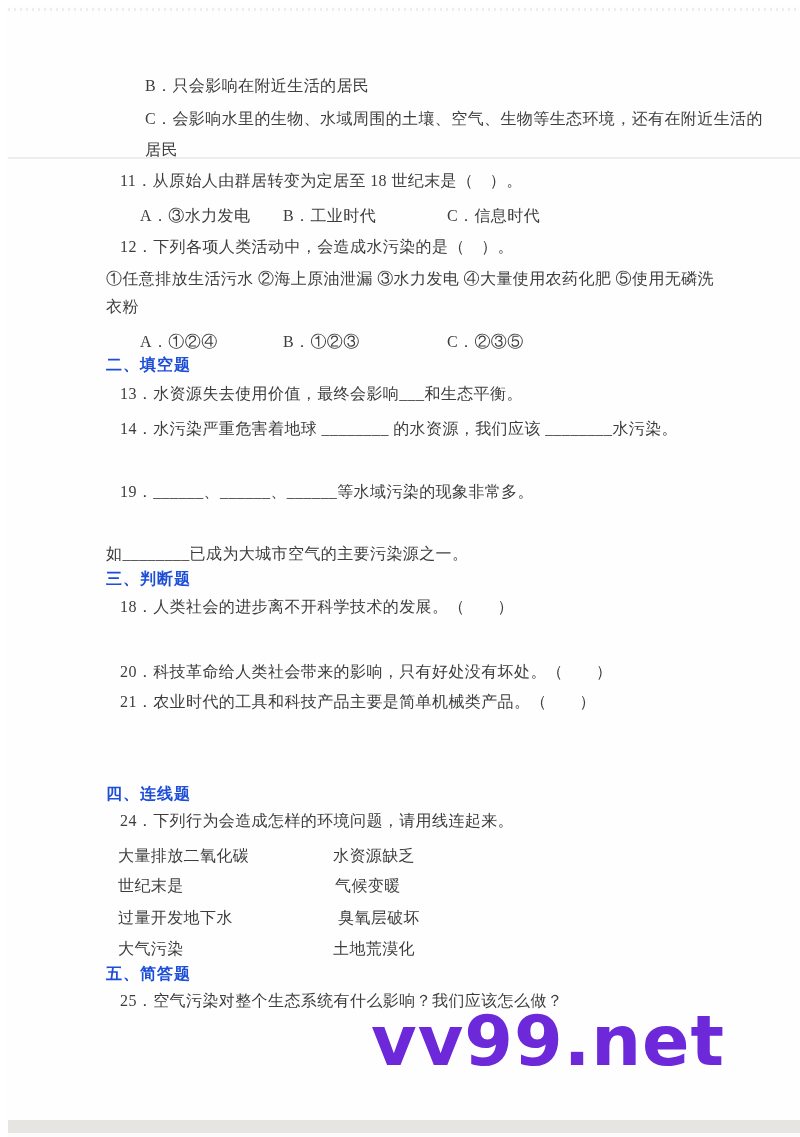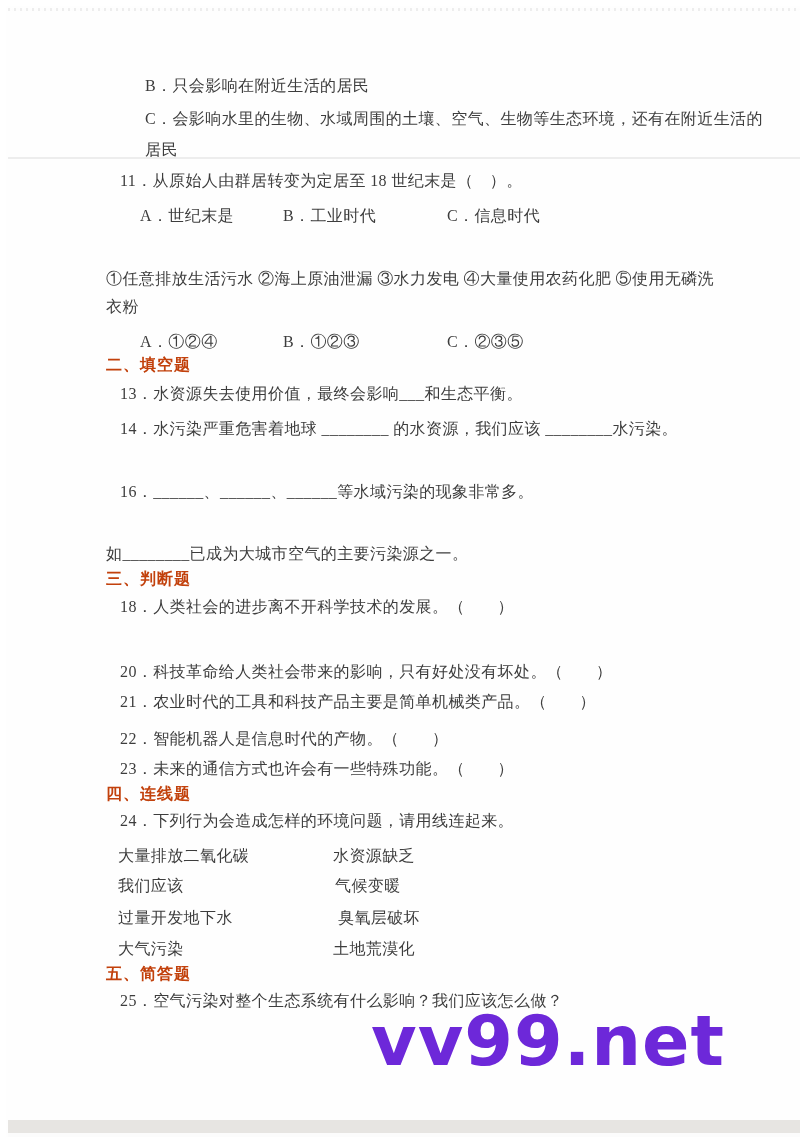"A．世纪末是" span.abs-span { text: 世纪末是 -> ③水力发电 }
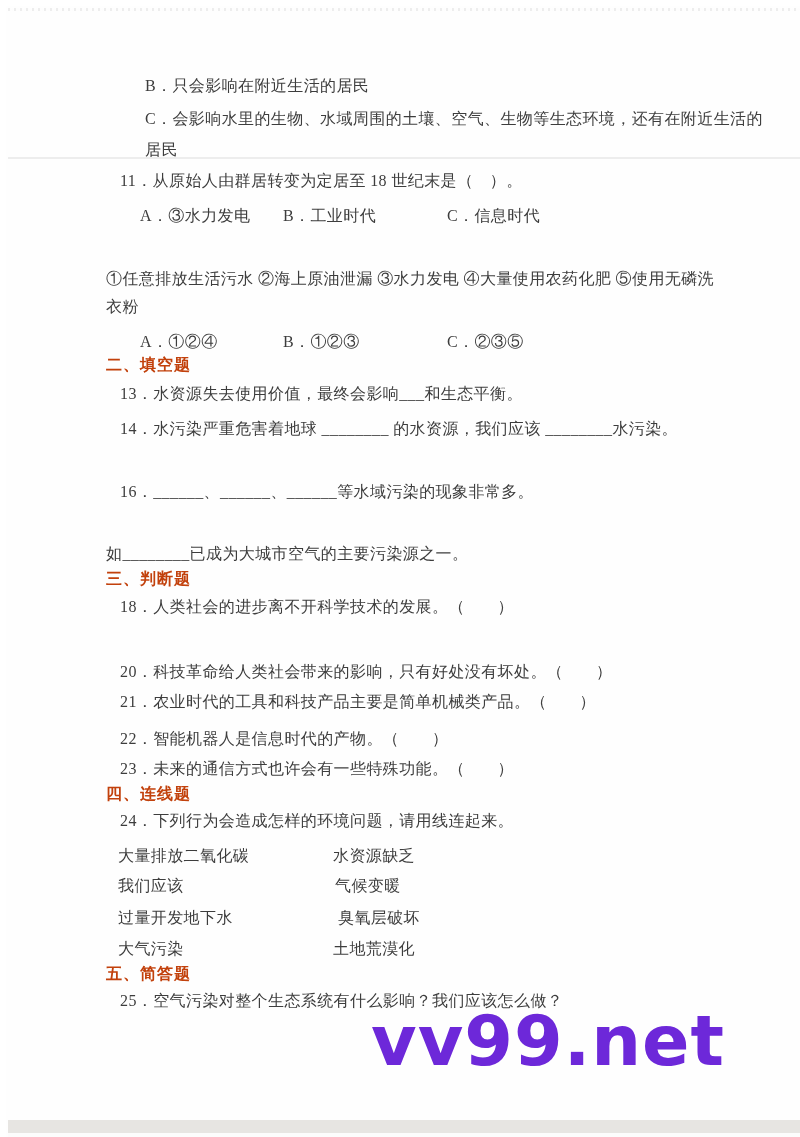"12．下列各项人类活动中，会造成水污染的是（ ）。" div.line { html: none -> <div>12．下列各项人类活动中，会造成水污染的是（ ）。</div> }
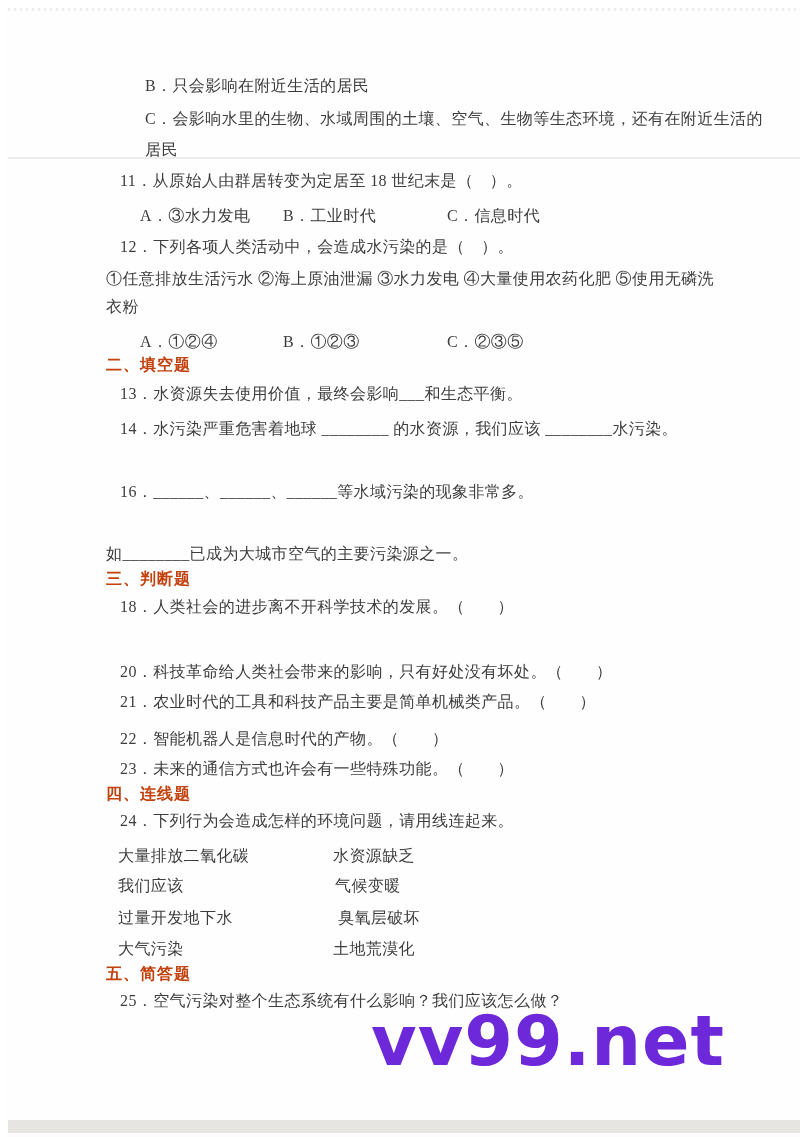"二、填空题" .heading { color: #c2410c -> #1d4ed8 }
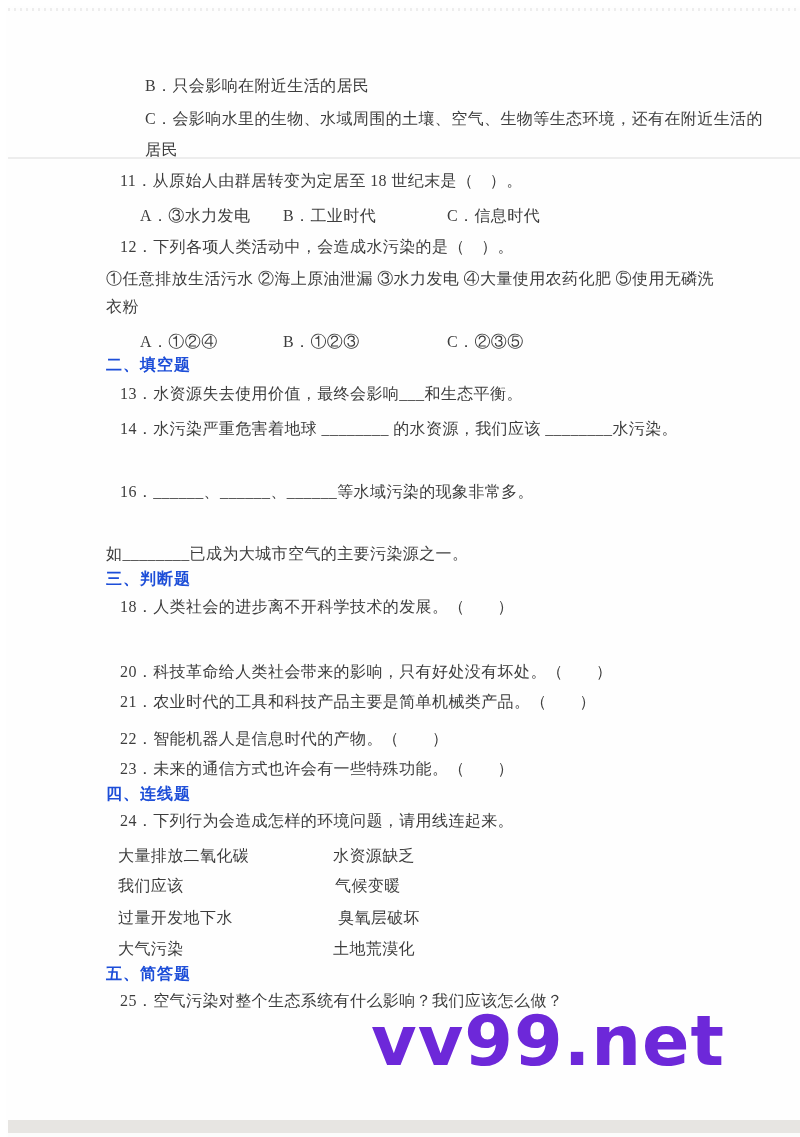"16．______、______、______等水域污染的现象非常多。" div.line { text: 16 -> 19 }
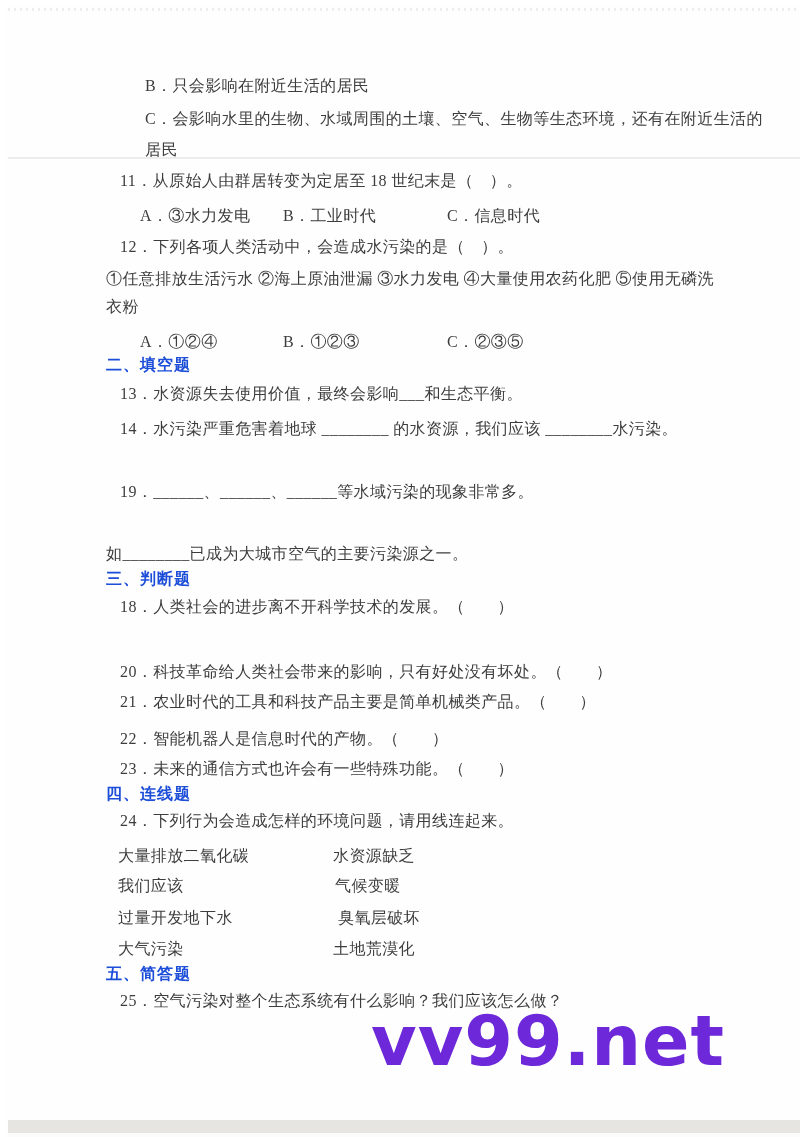"22．智能机器人是信息时代的产物。（ ）" div.line { html: <div>22．智能机器人是信息时代的产物。（ ）</div> -> none }
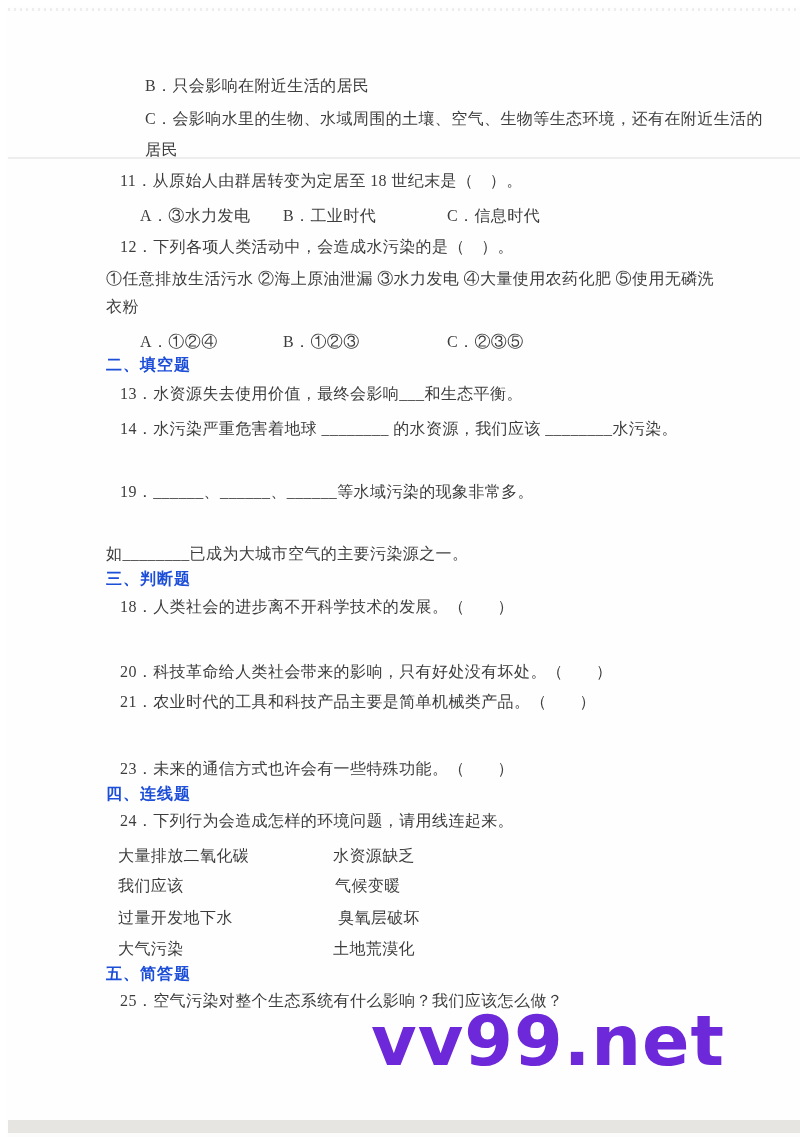"23．未来的通信方式也许会有一些特殊功能。（ ）" div.line { html: <div>23．未来的通信方式也许会有一些特殊功能。（ ）</div> -> none }
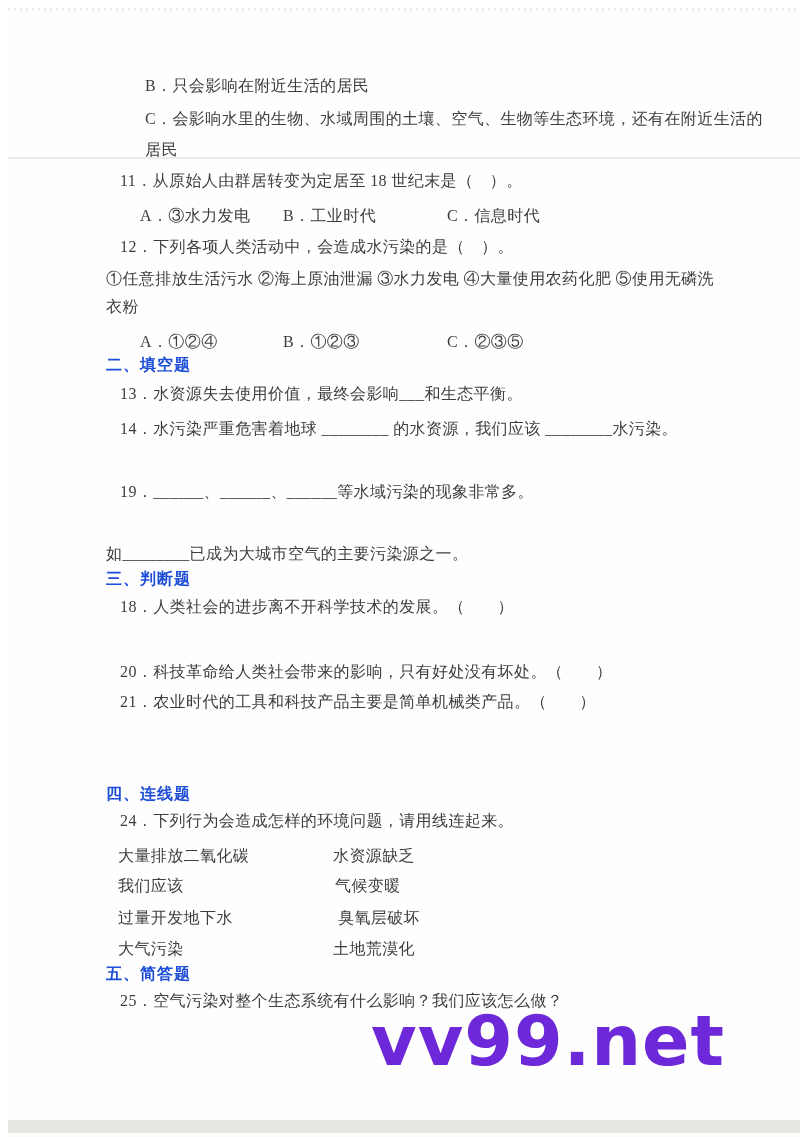"我们应该" span.abs-span { text: 我们应该 -> 世纪末是 }
